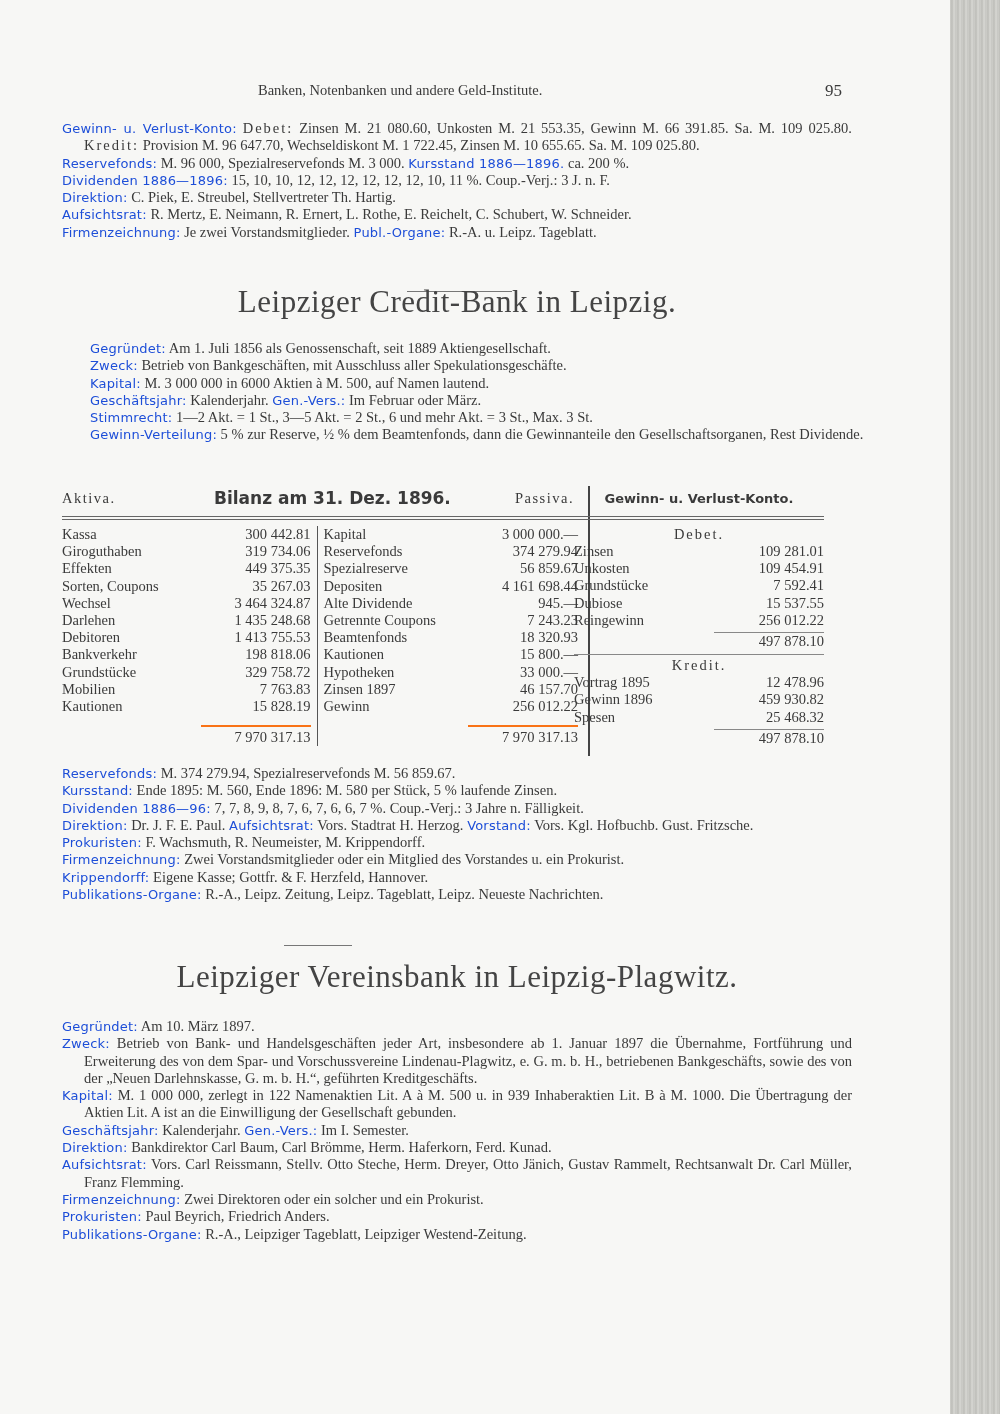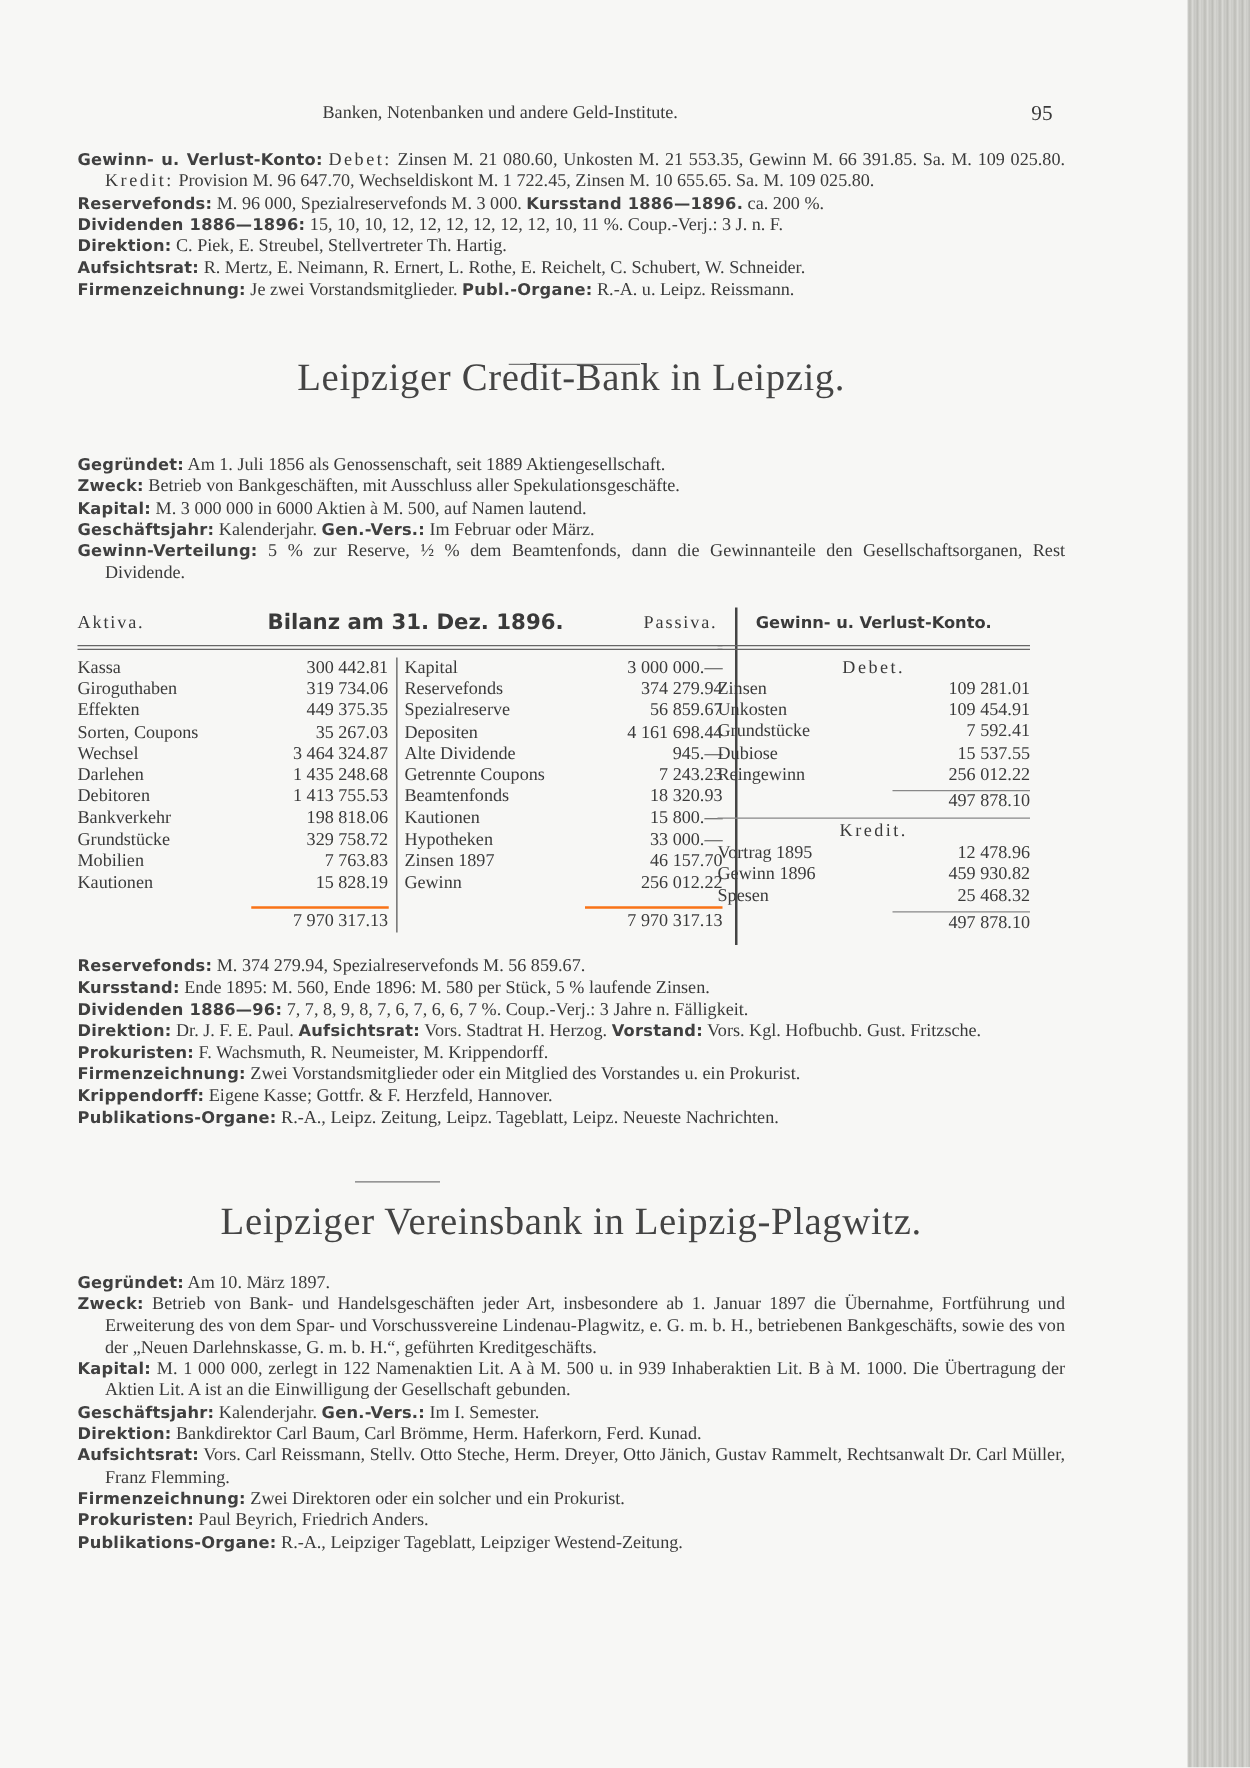"Gewinn- u. Verlust-Konto:" .lbl { color: #404040 -> #1d4ed8; font-weight: bold -> normal }
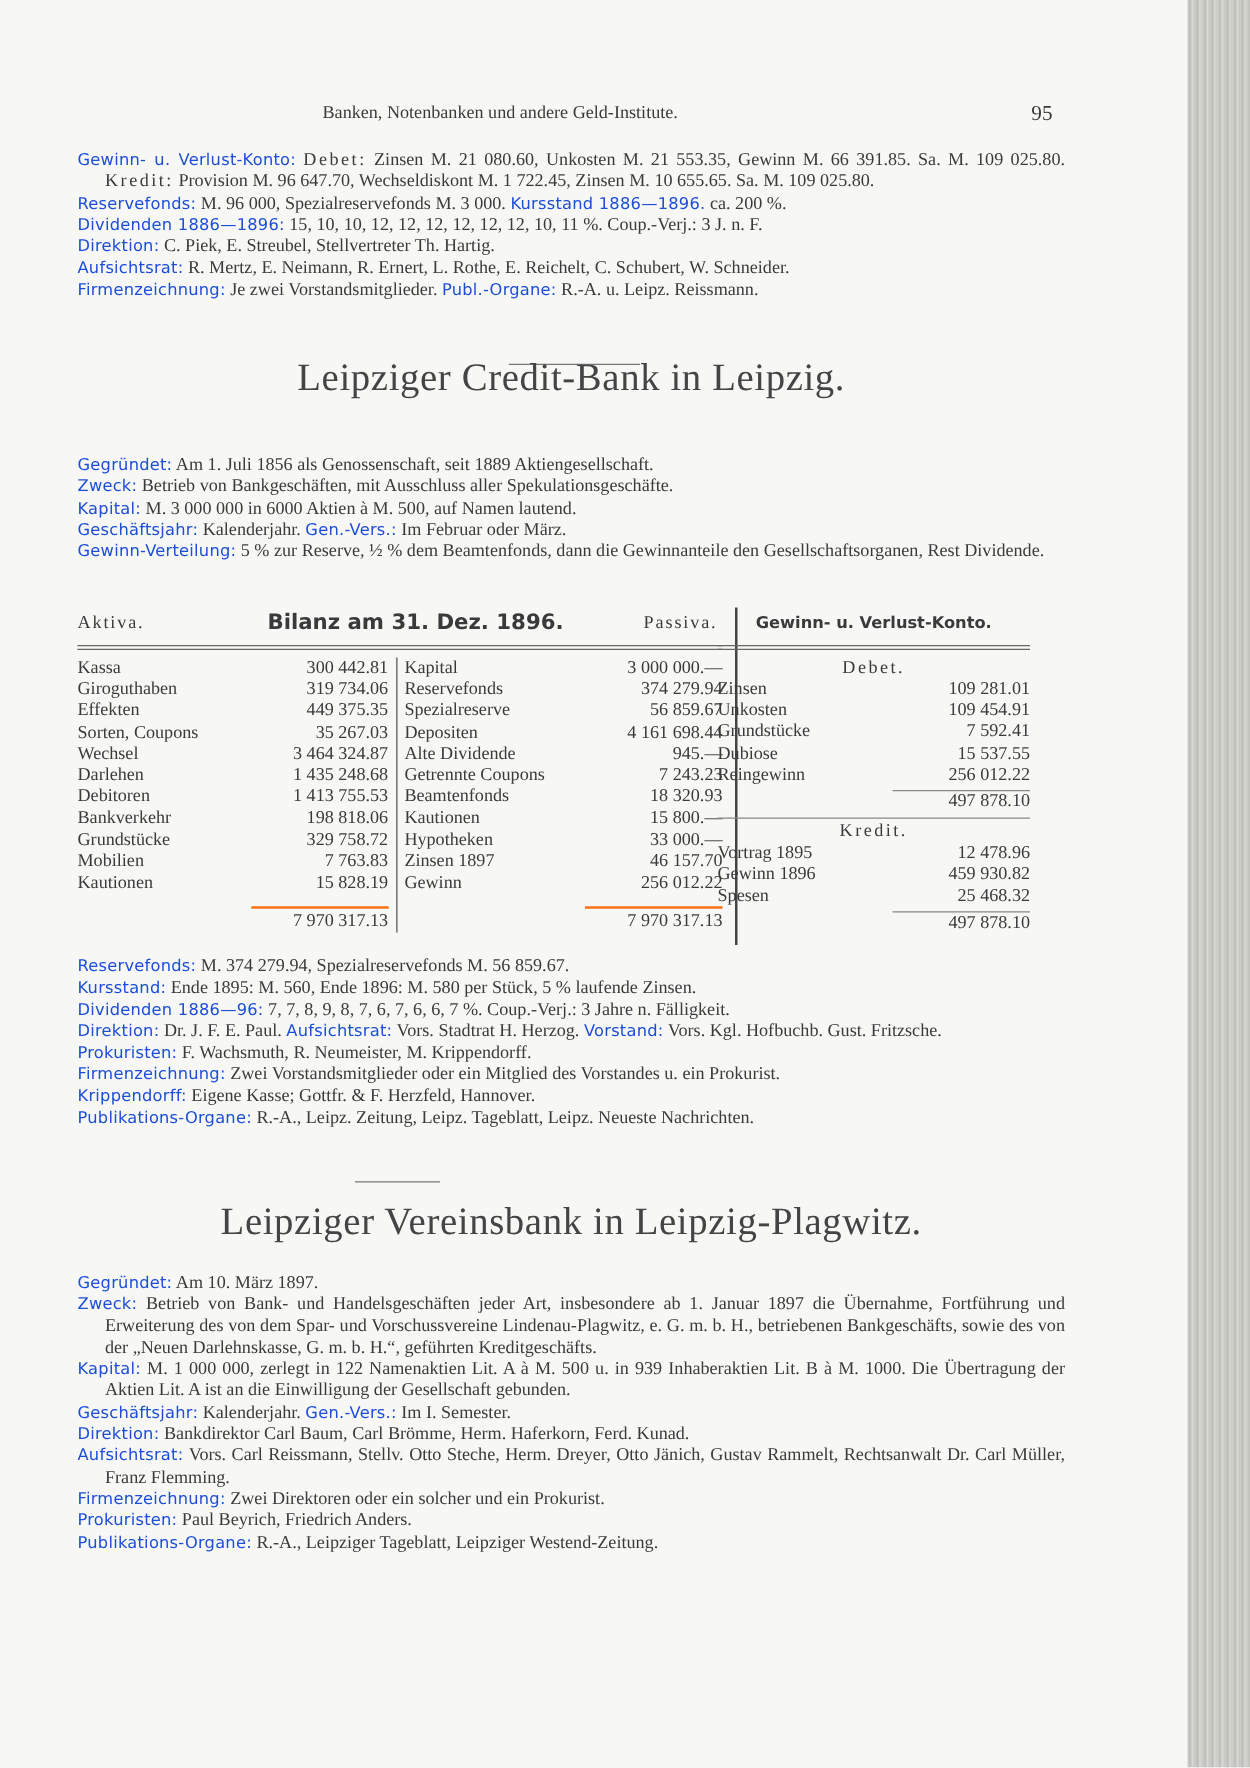"R.-A. u. Leipz. Reissmann." span { text: Reissmann -> Tageblatt }
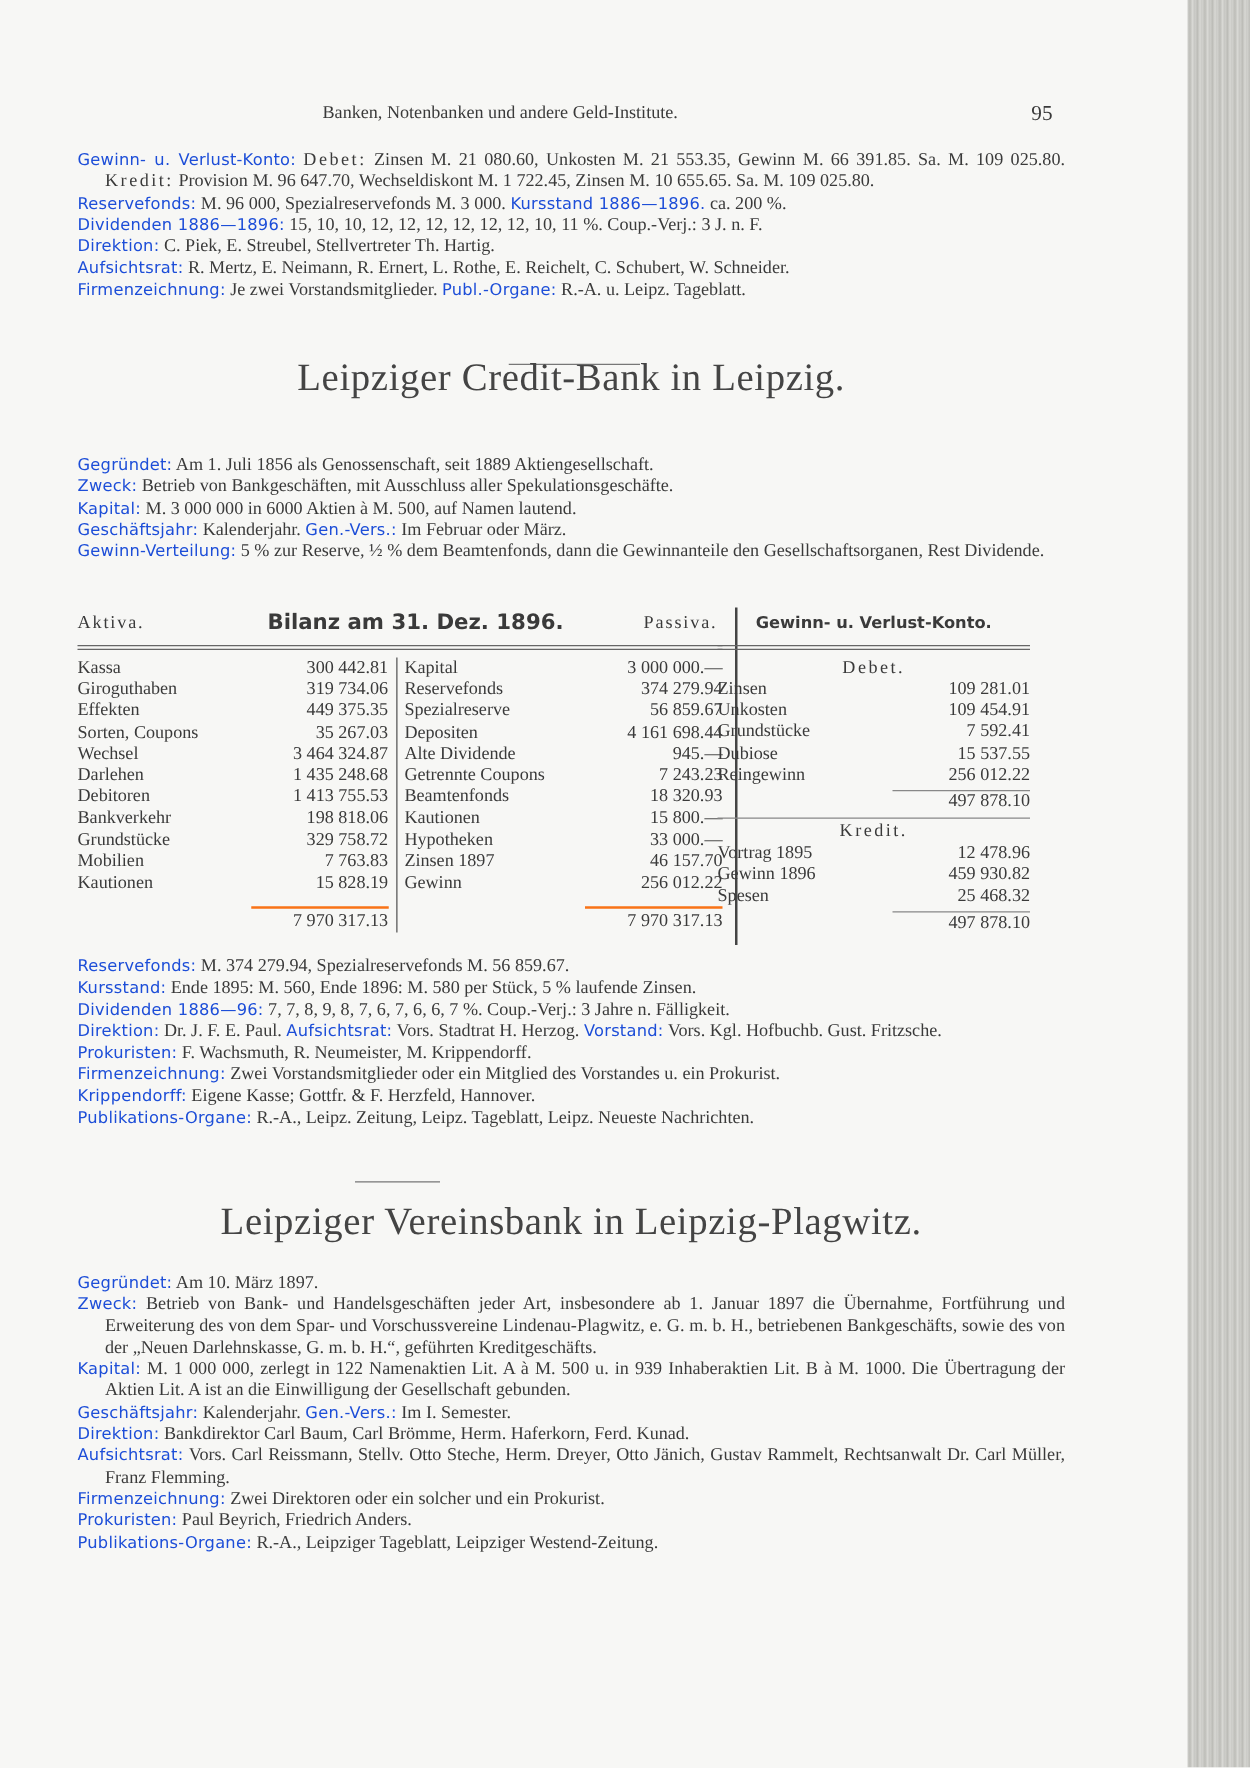"Gegründet: Am 1. Juli 1856" div.block { margin-left: none -> 28px; top: 364px -> 340px }
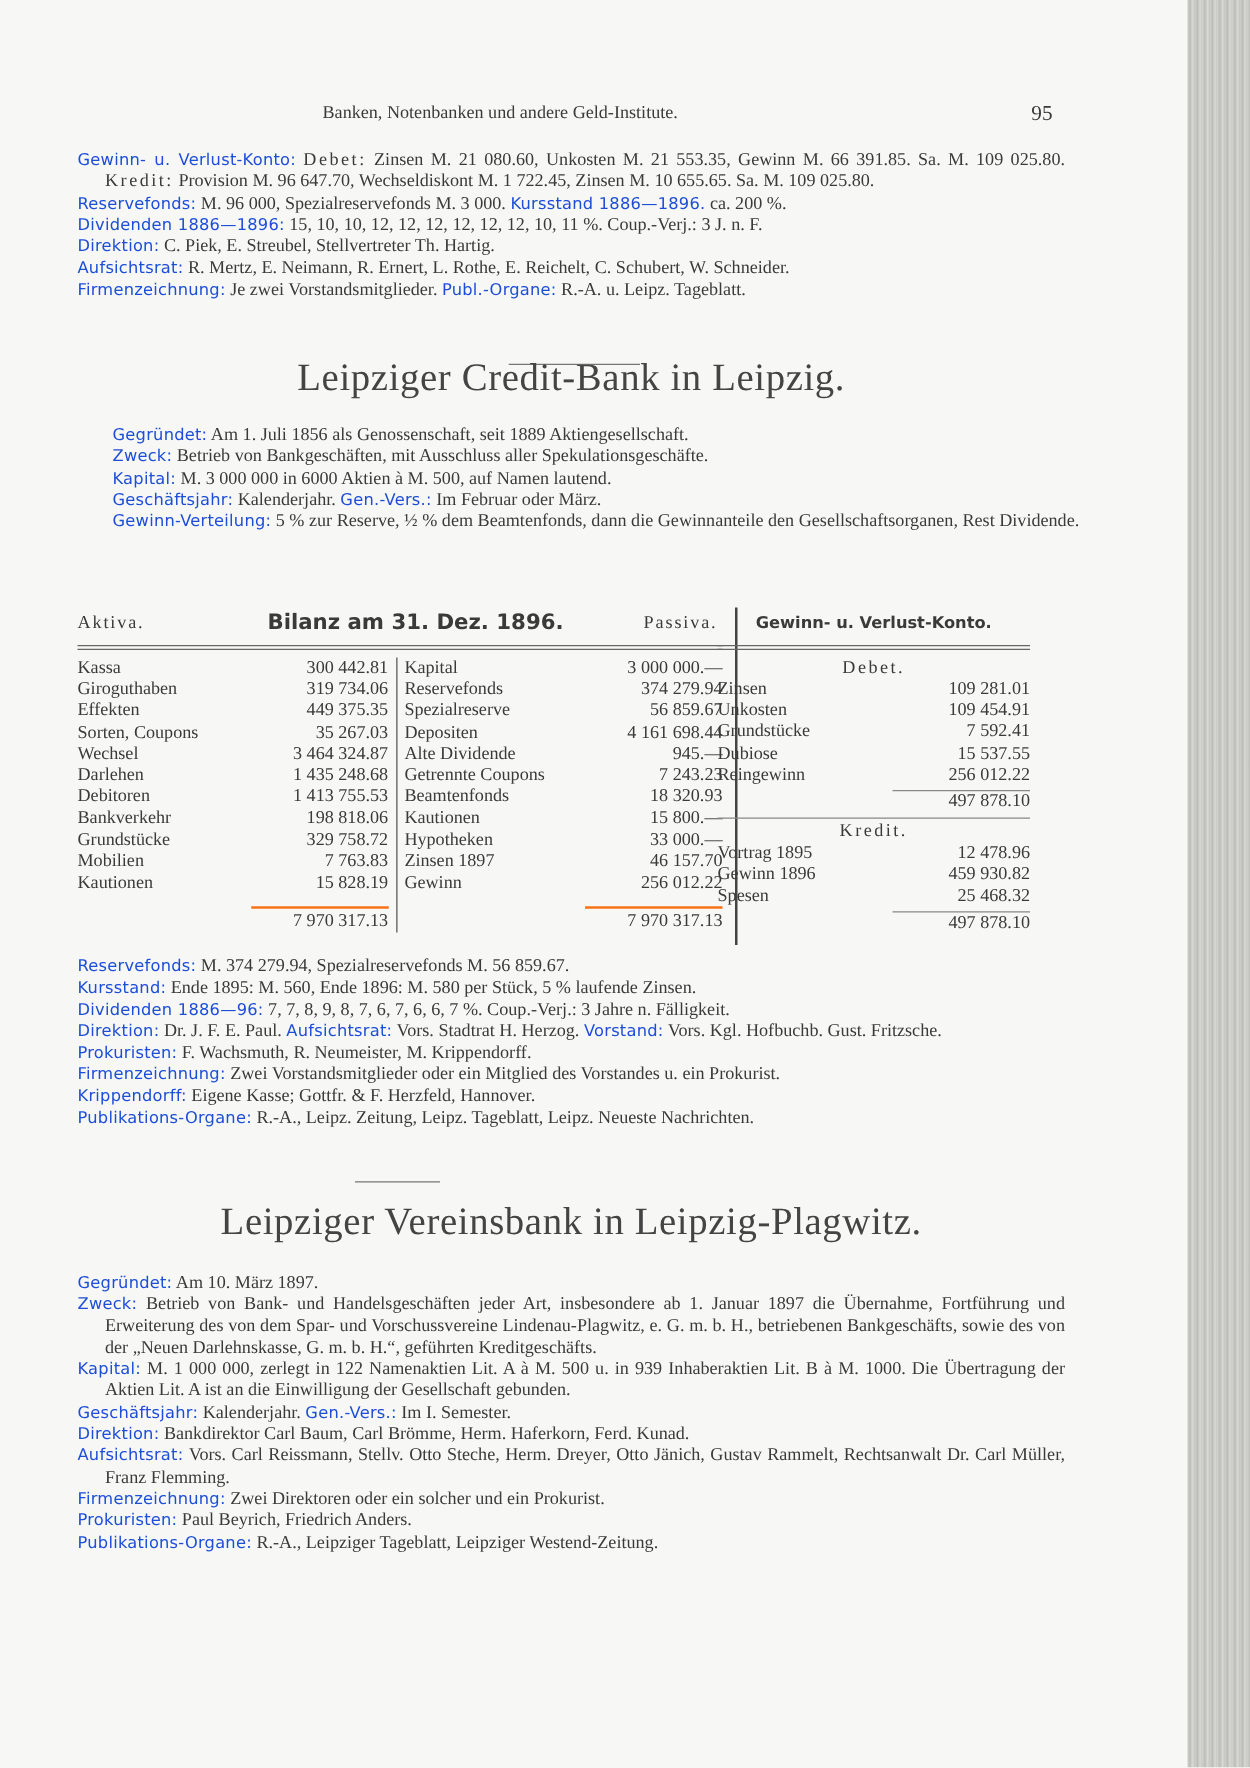"Stimmrecht: 1—2 Akt. = 1" p.p { html: none -> <p><span>Stimmrecht:</span><span> 1—2 Akt. = 1 St., 3—5 Akt. = 2 St., 6 und mehr Akt. = 3 St., Max. 3 St.</span></p> }
